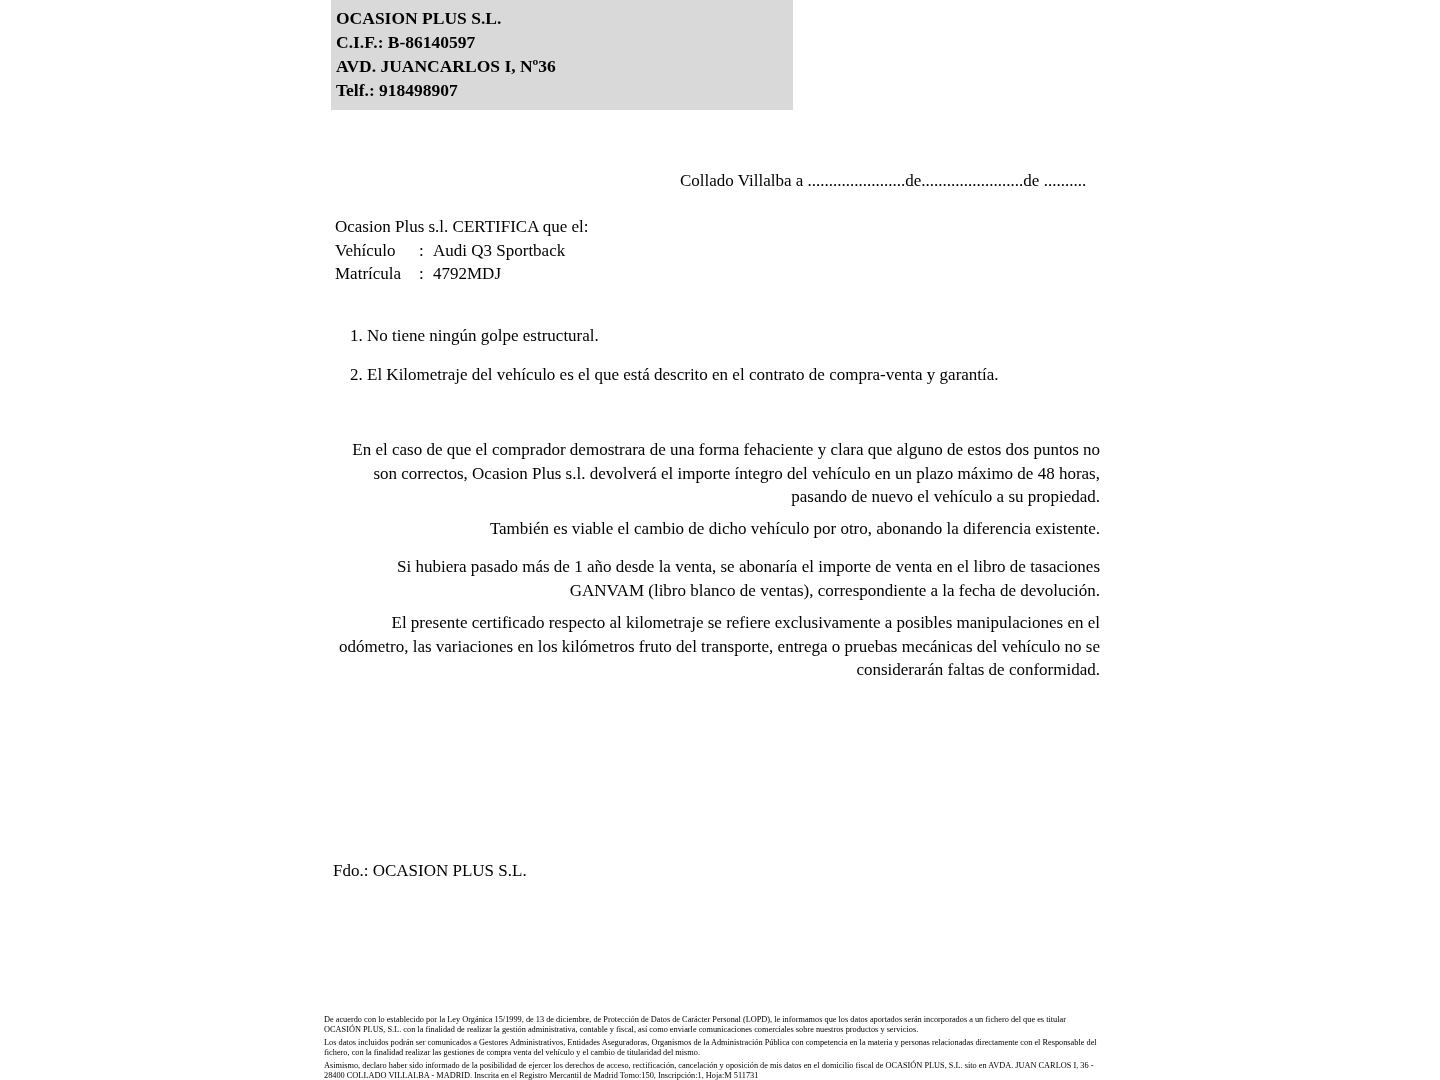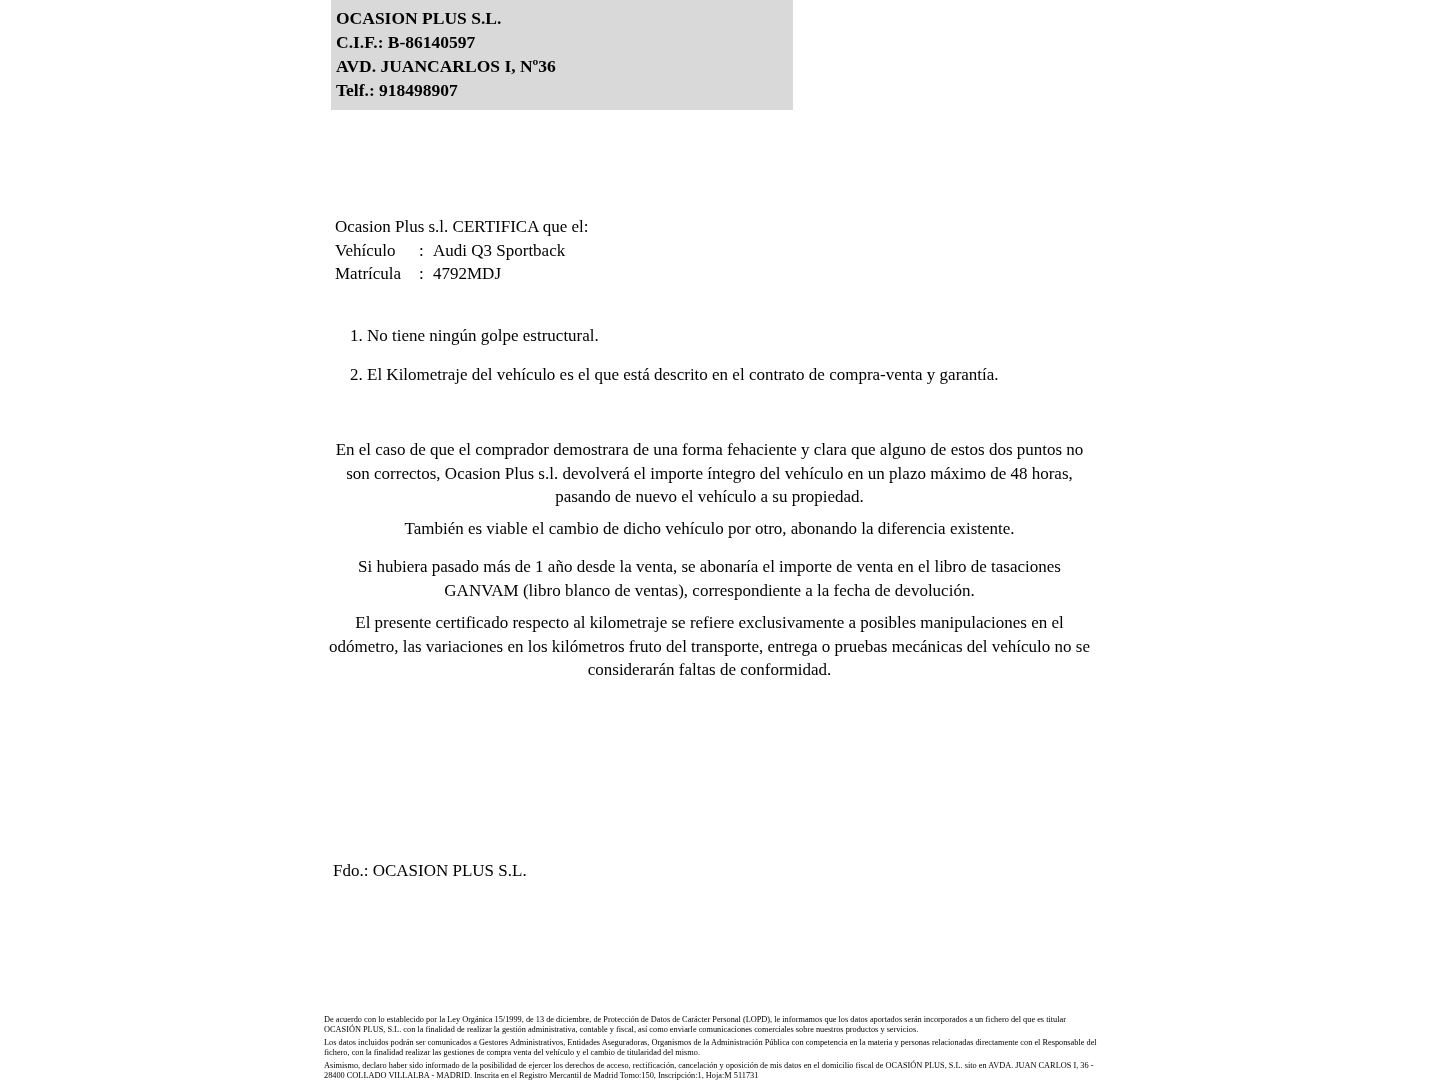"Collado Villalba a" div.date-line { html: none -> <div>Collado Villalba a .......................de........................de ..........</div> }
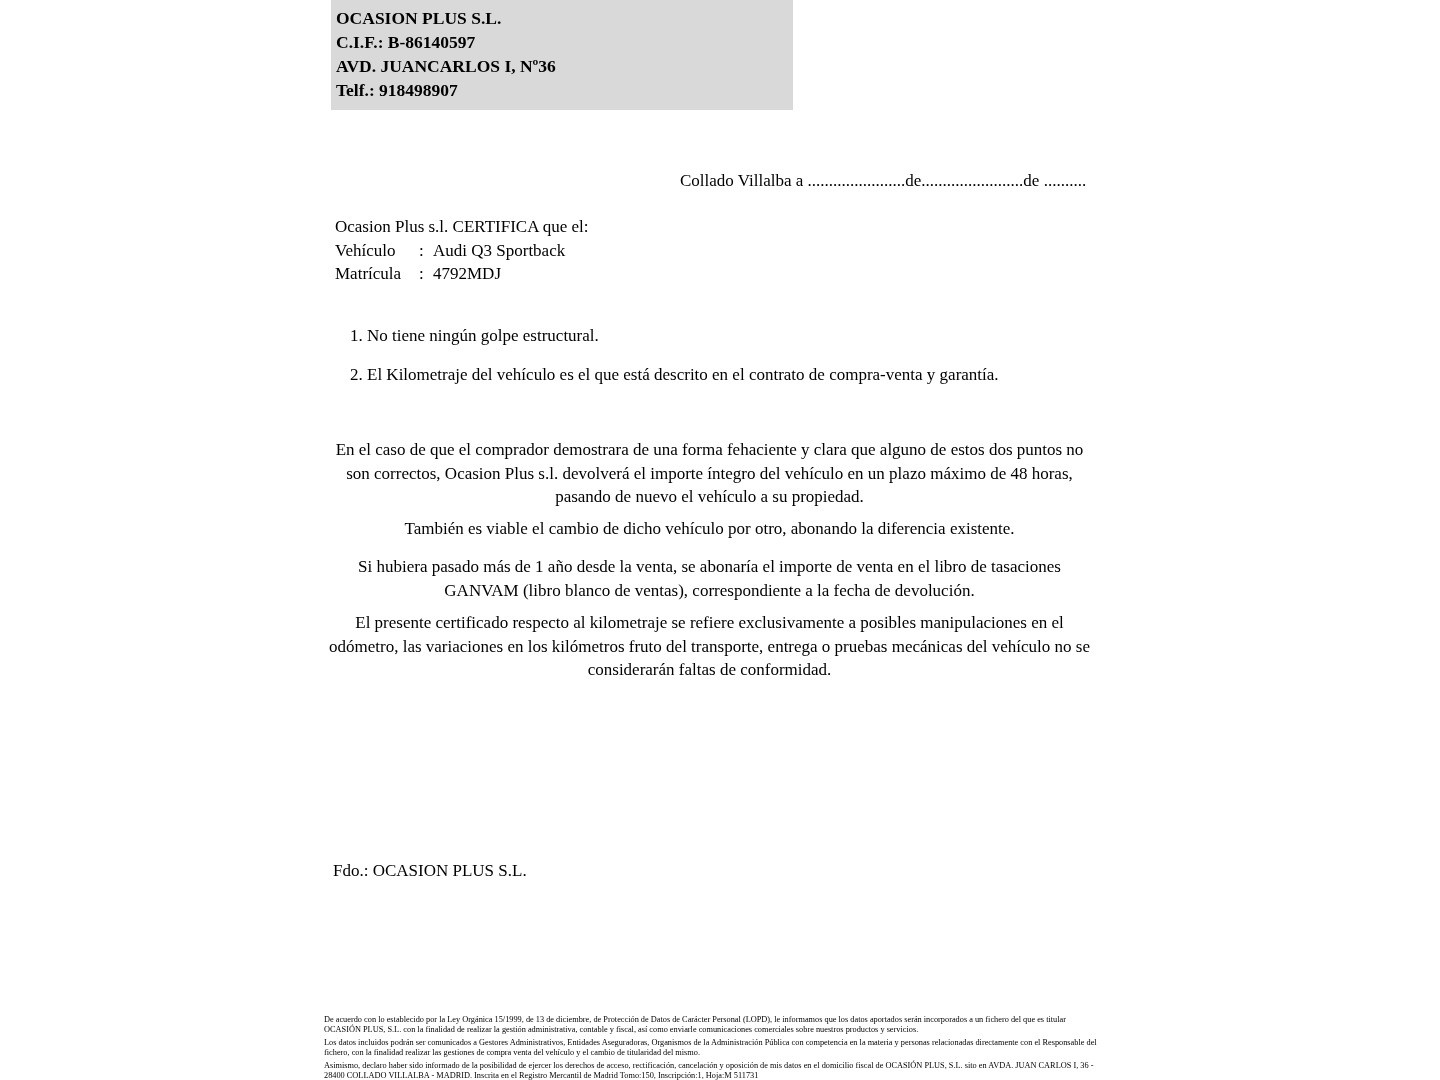"En el caso de que" .para { left: 327px -> 335px; text-align: center -> right }
